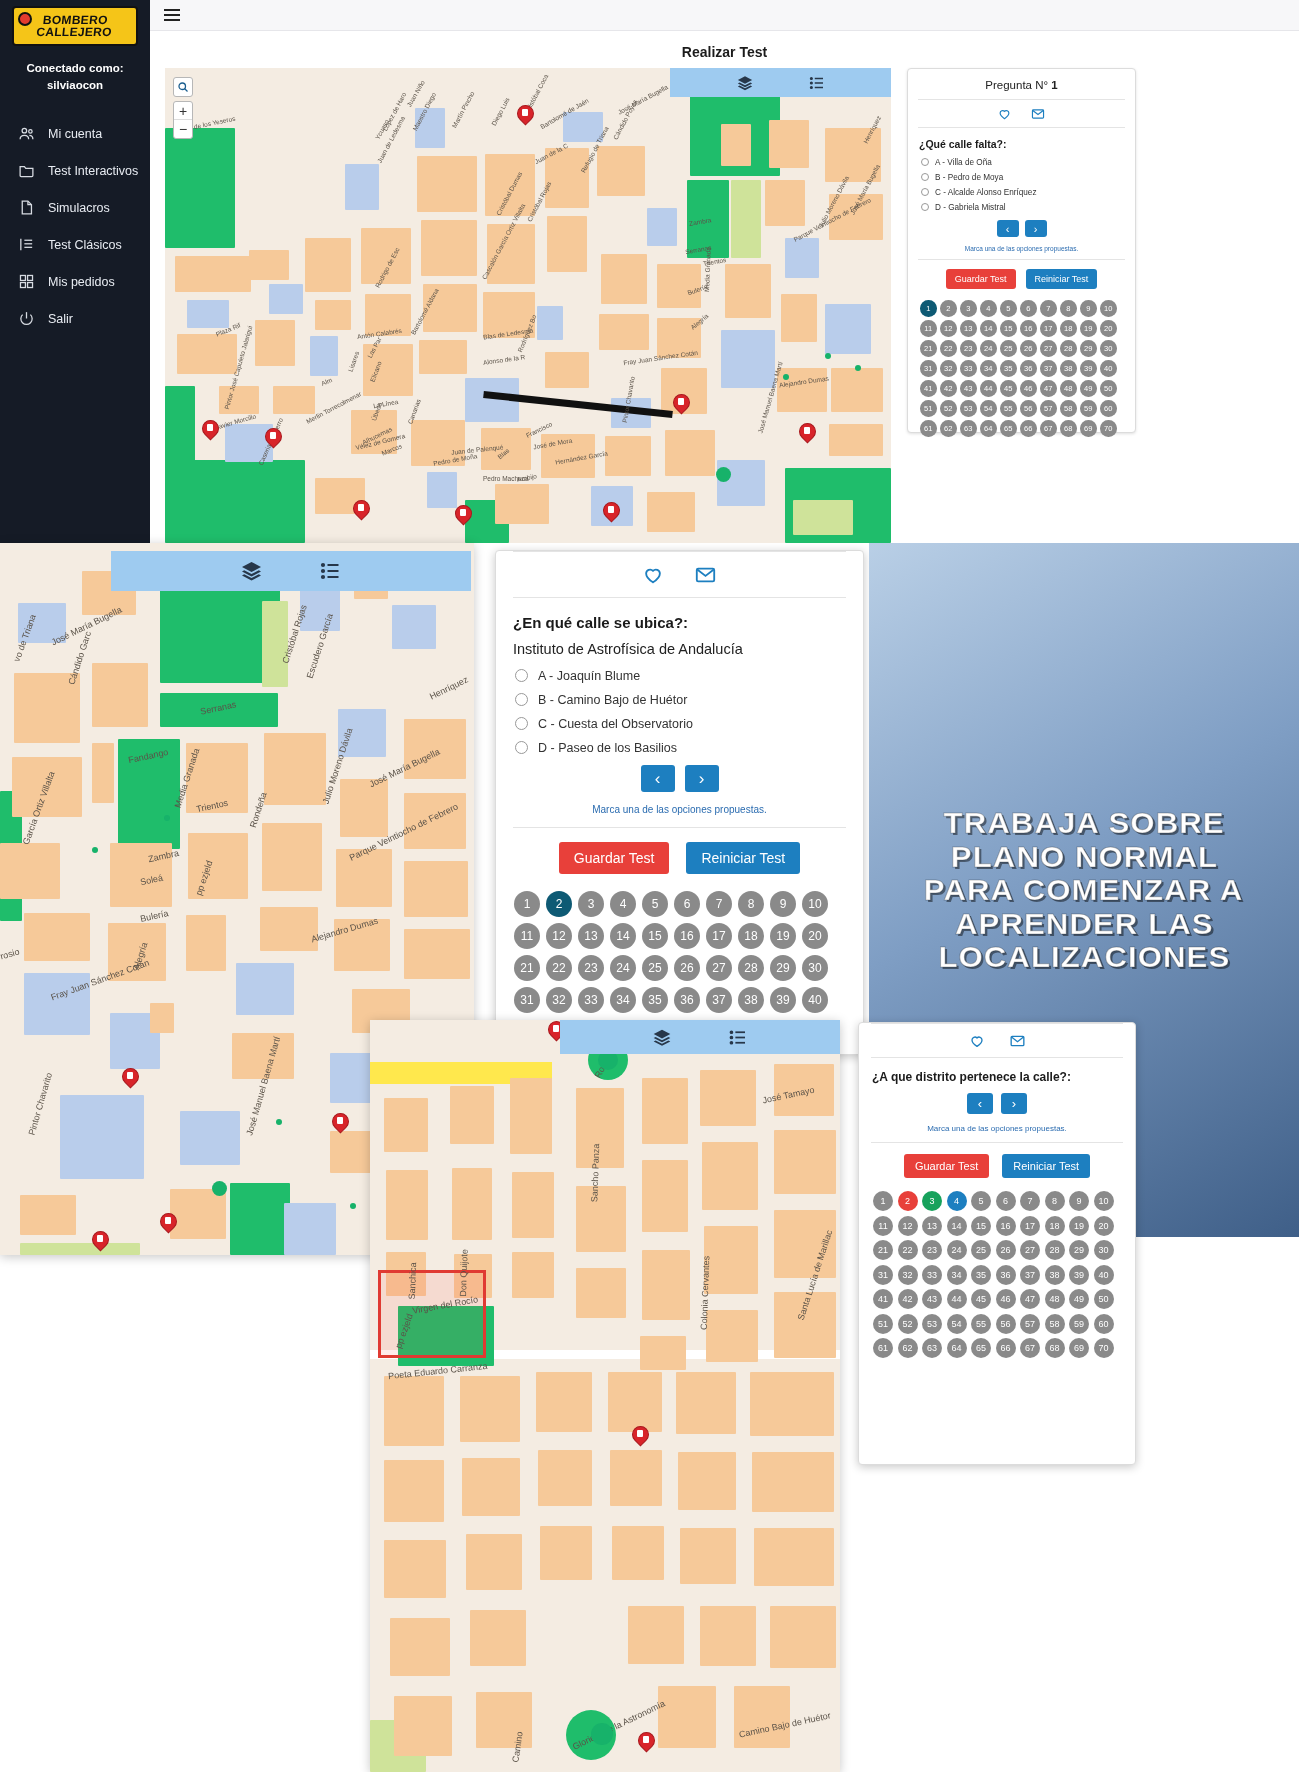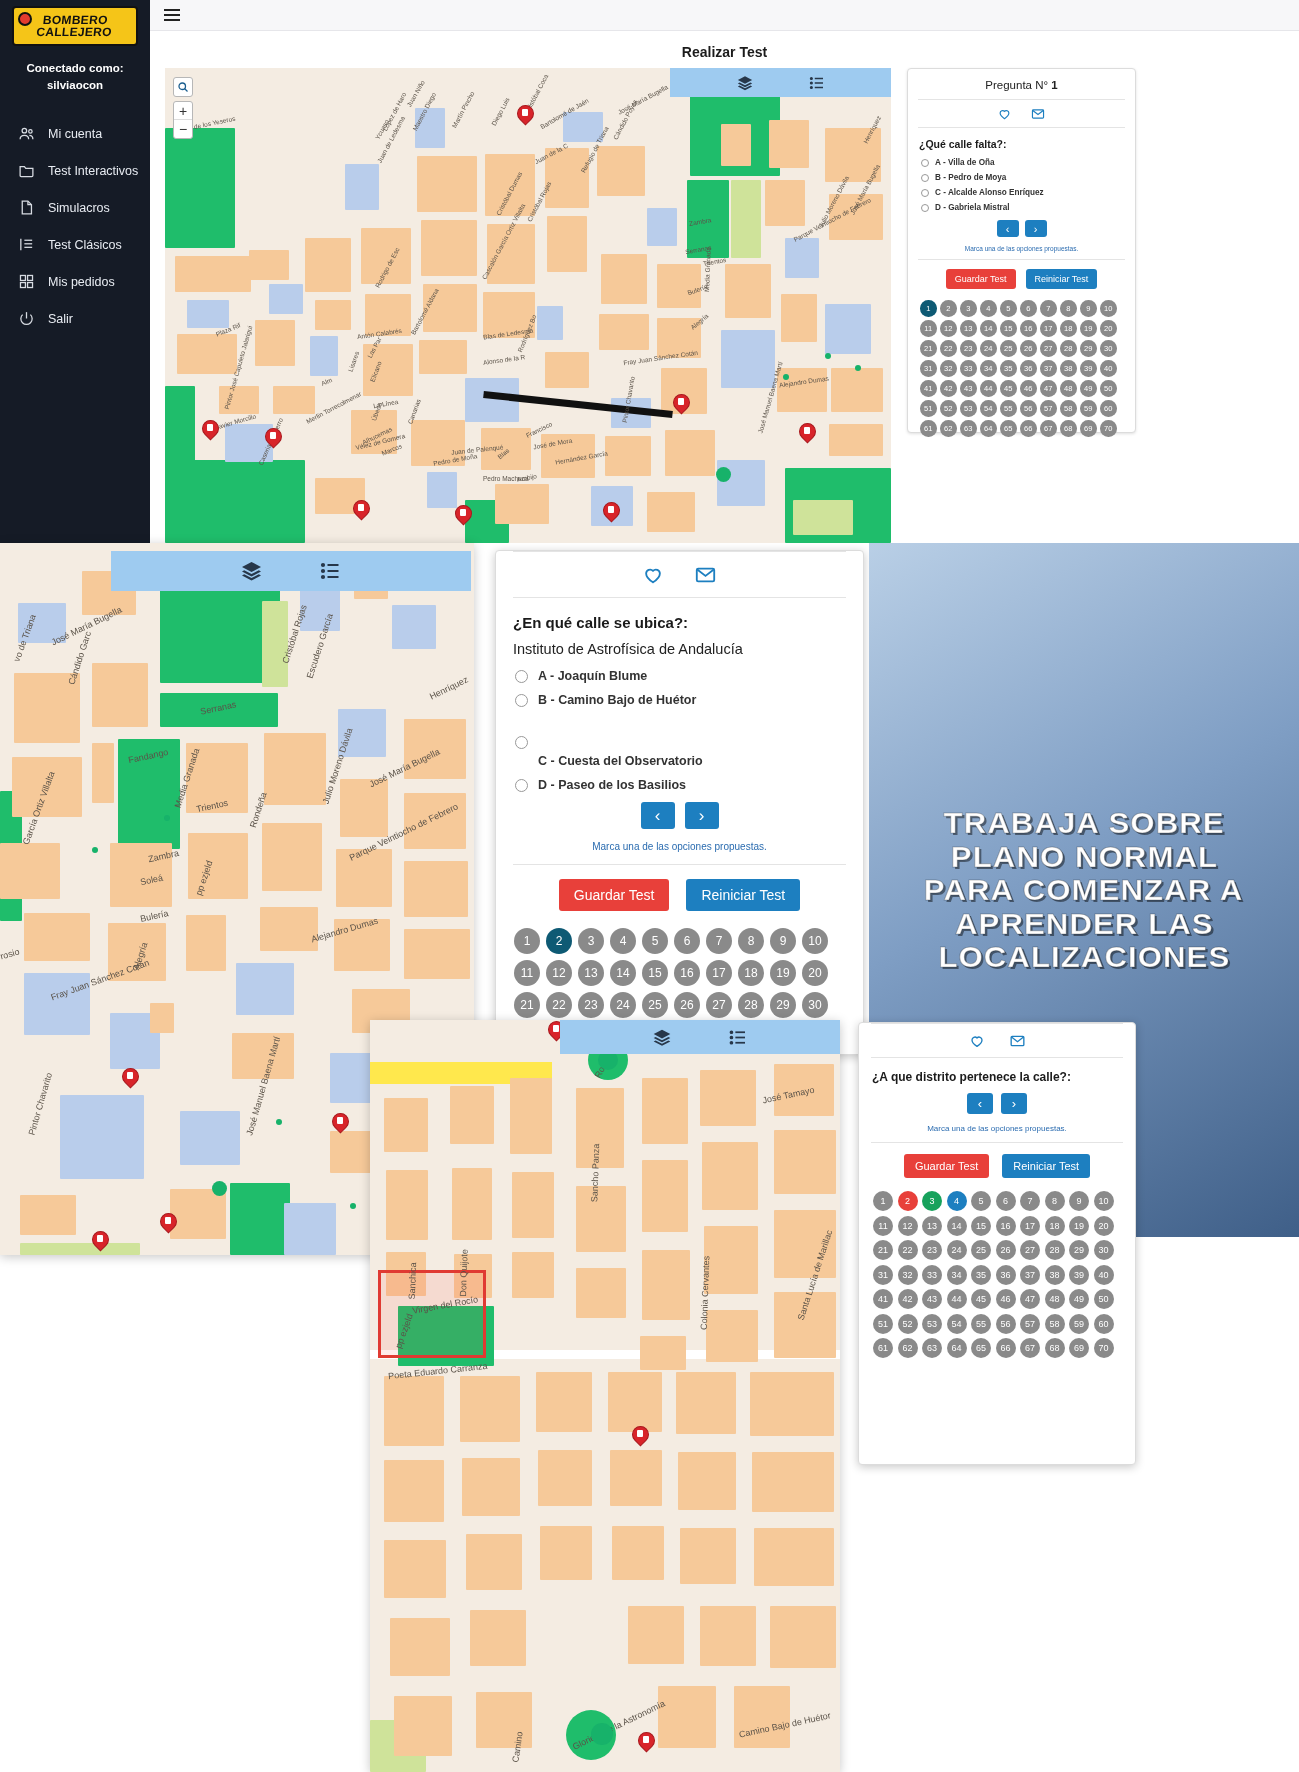"A - Villa de Oña" .opt { align-items: center -> flex-start; font-weight: bold -> none }
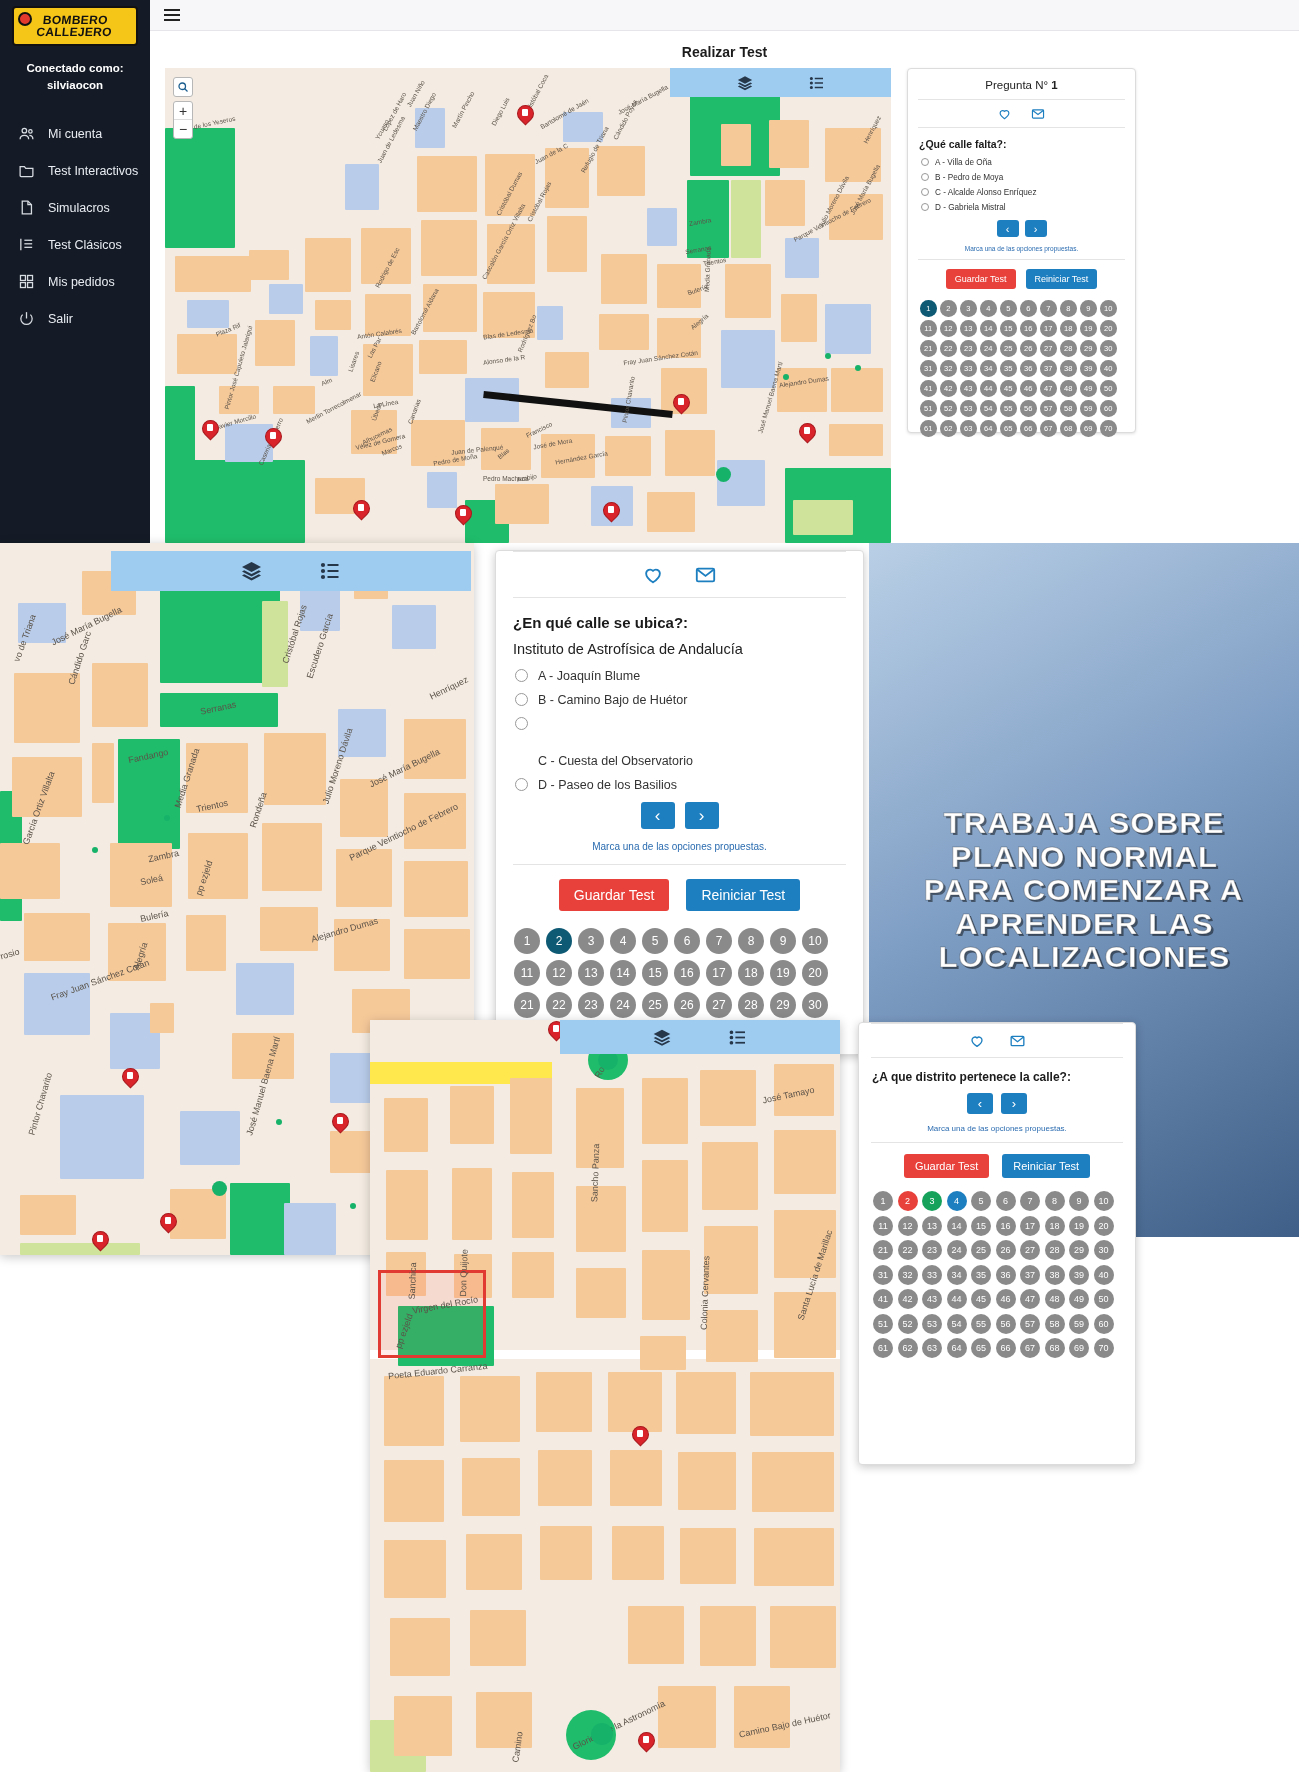"C - Cuesta del Observatorio" span { margin-top: 37px -> none }
